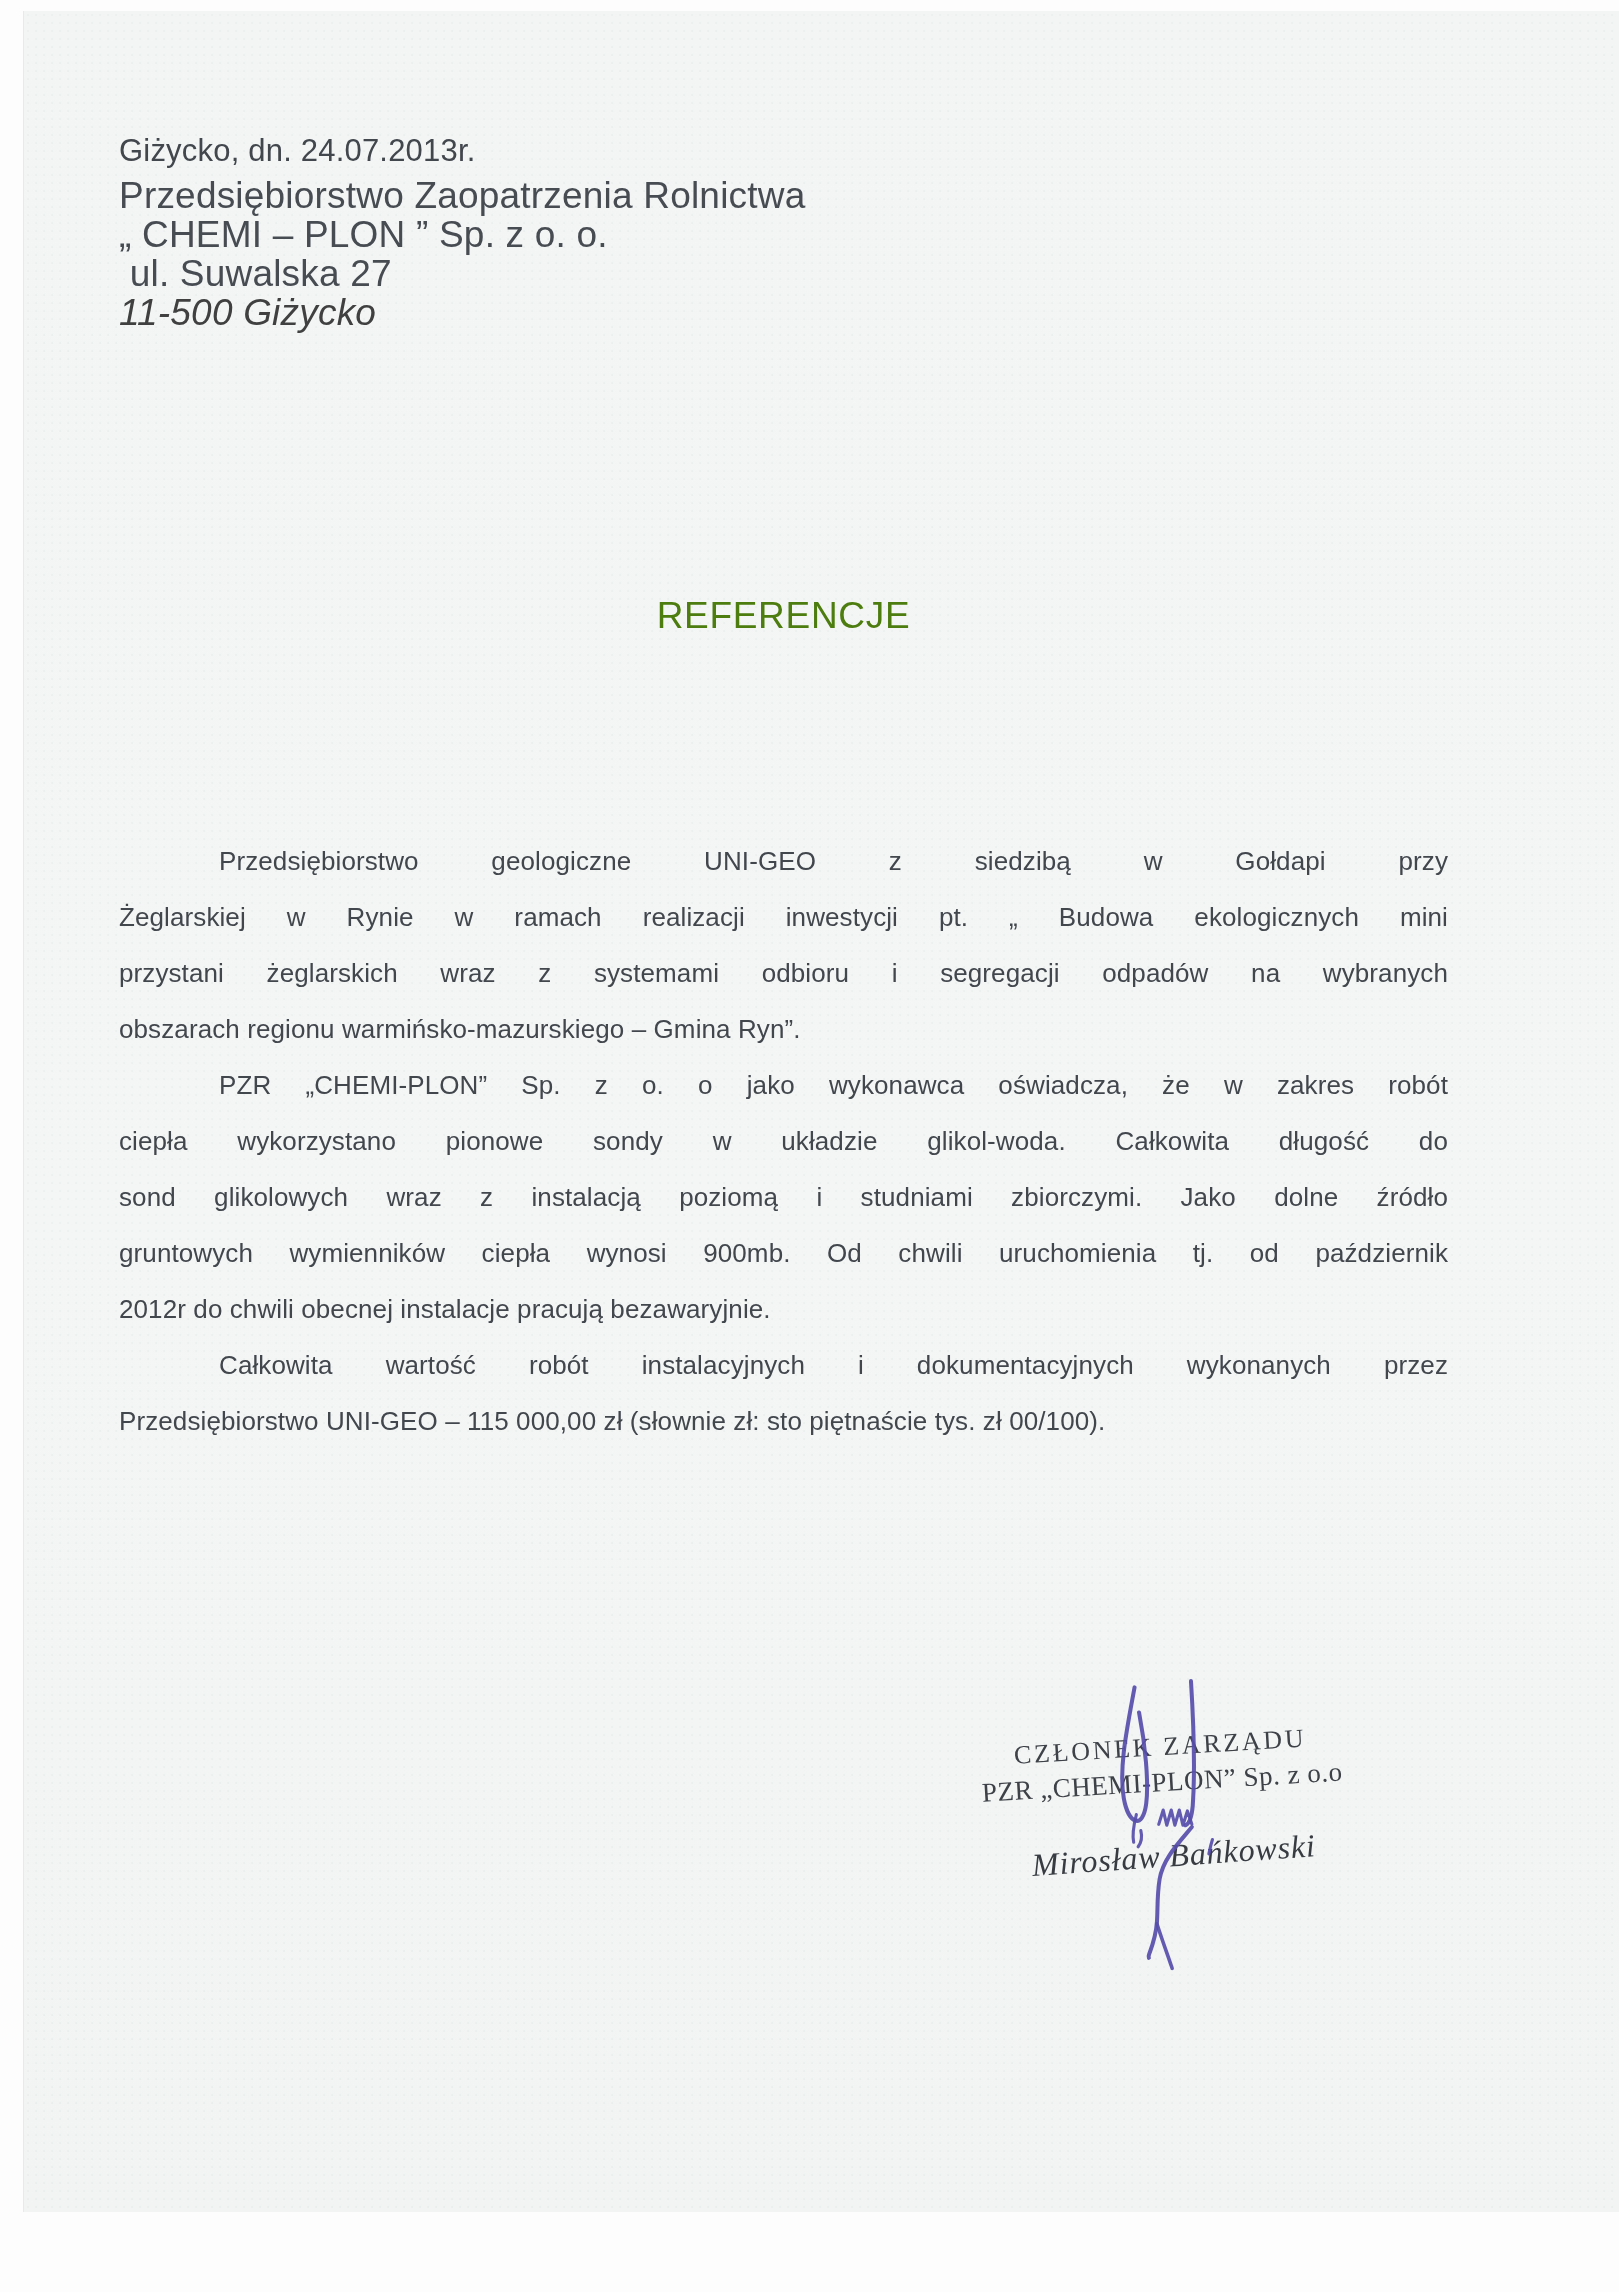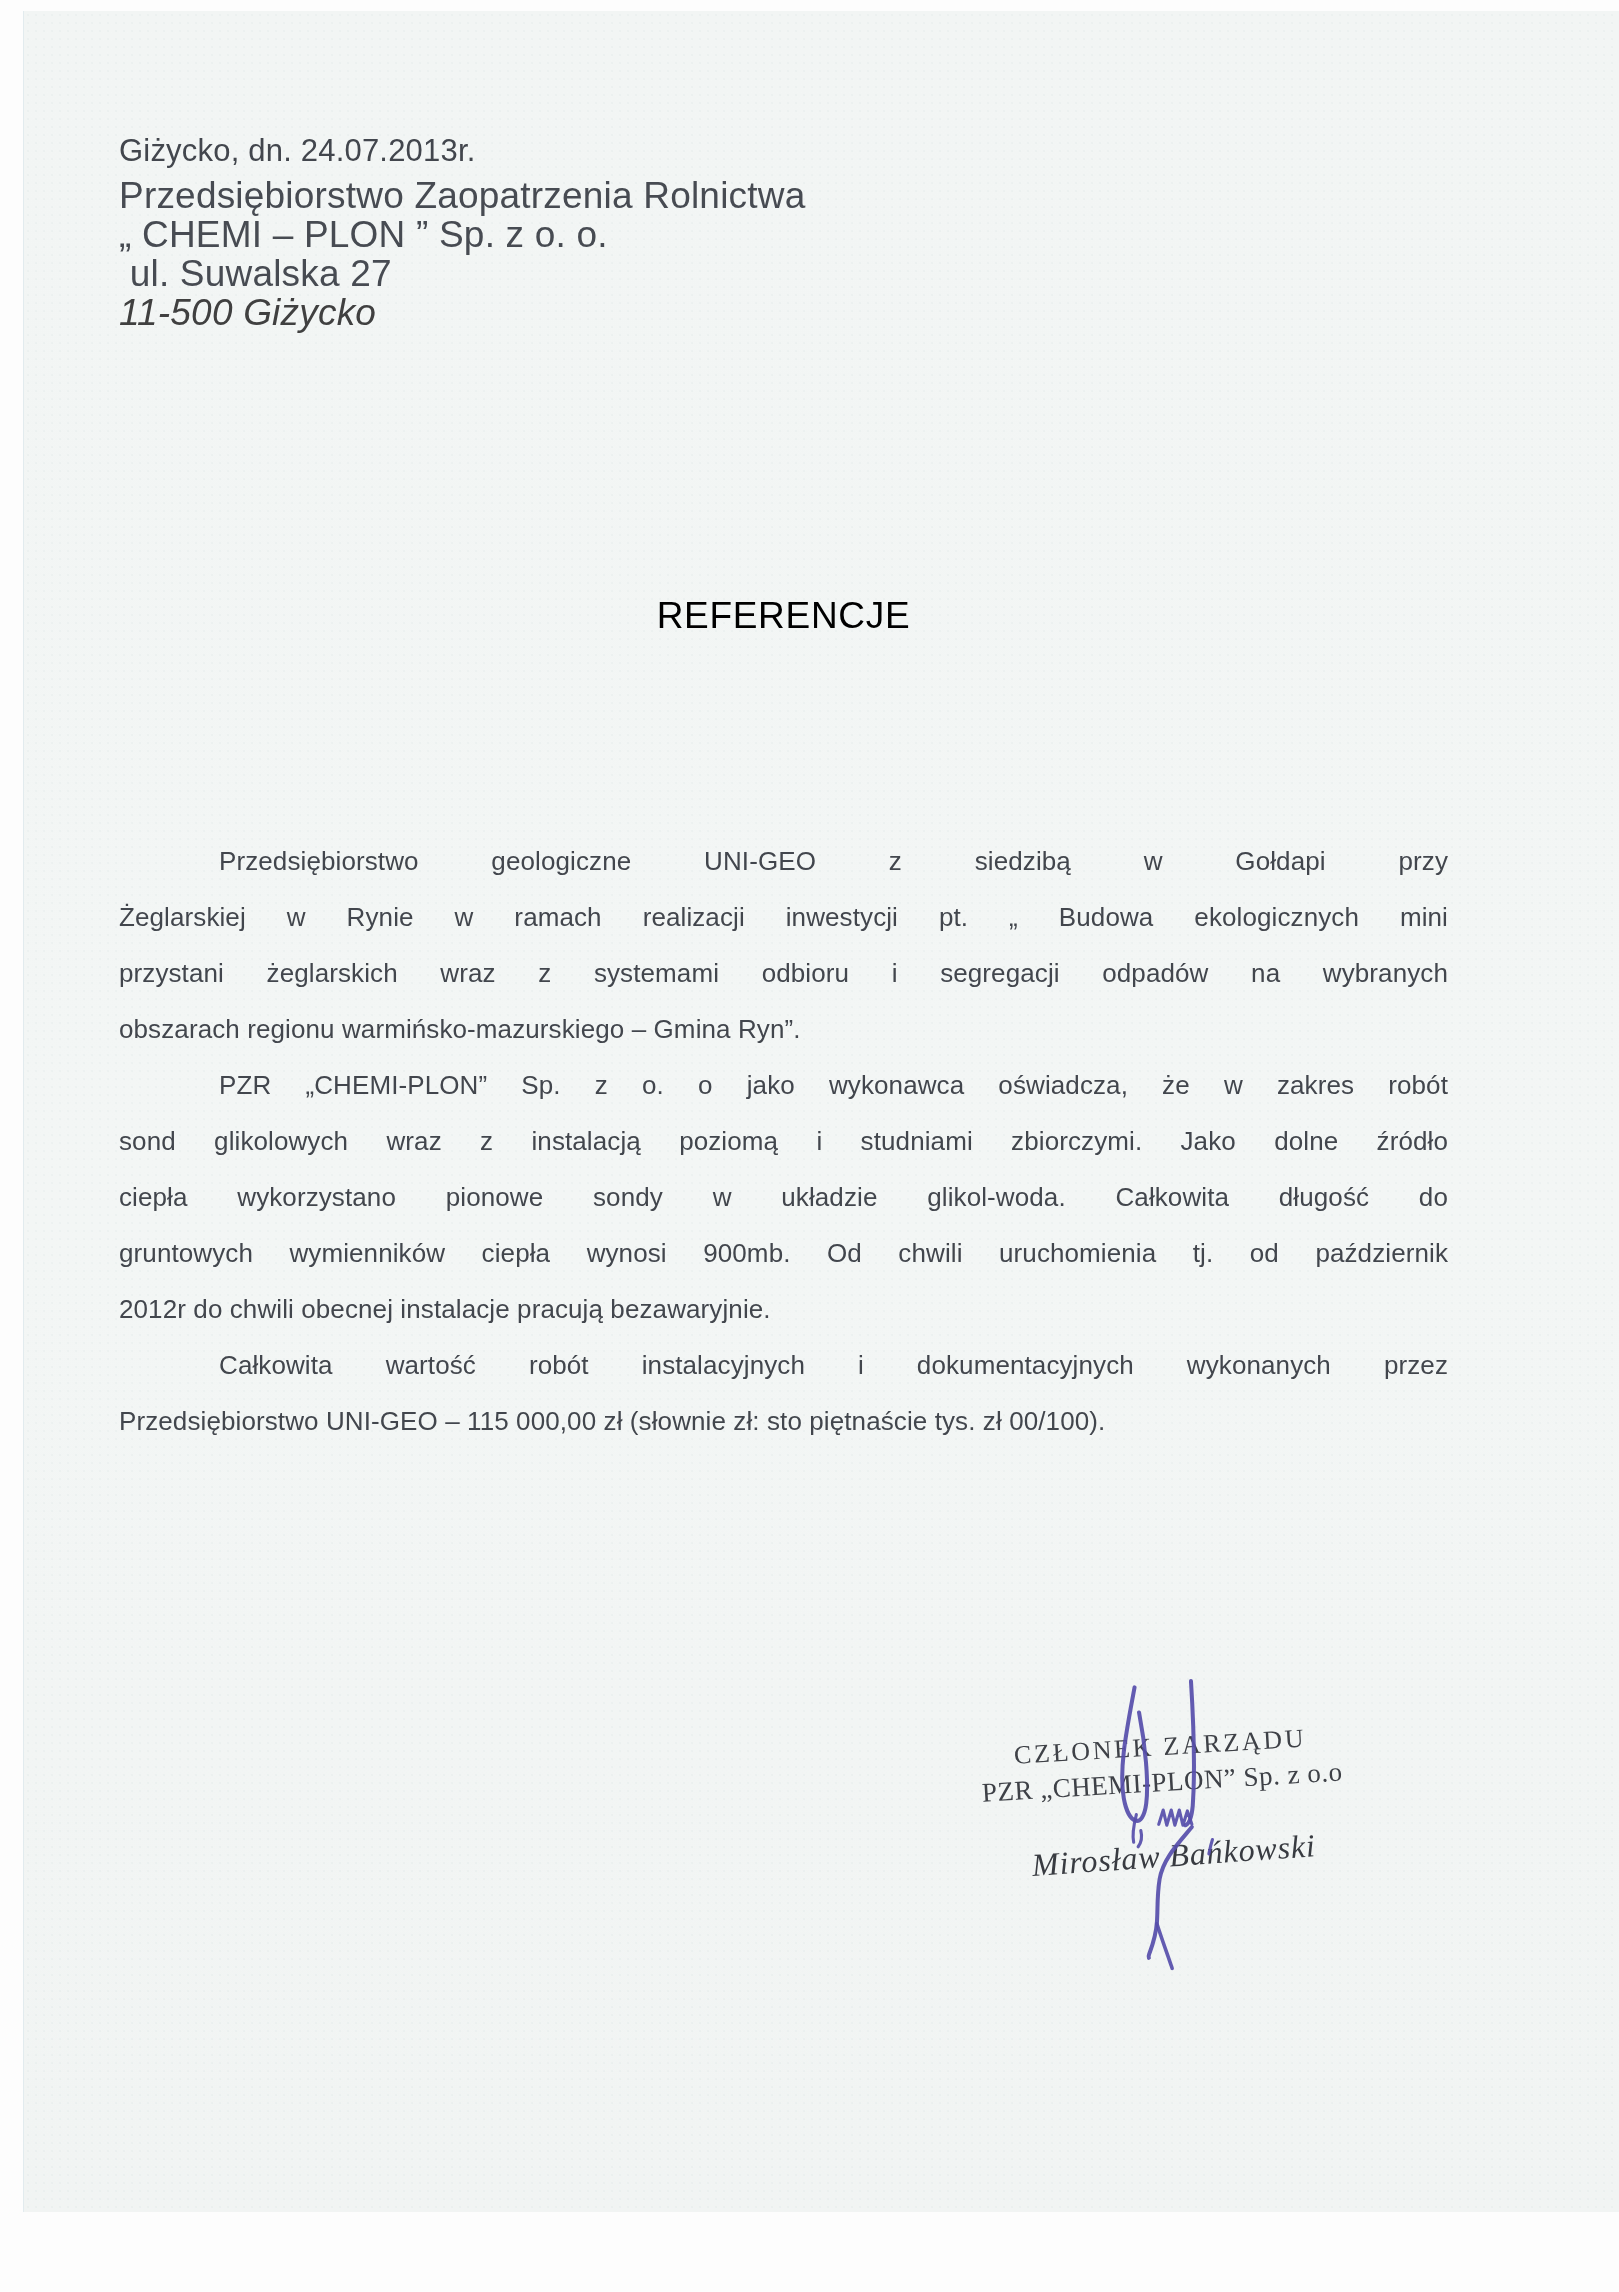"REFERENCJE" .doc-title { color: #000000 -> #4d7c0f }
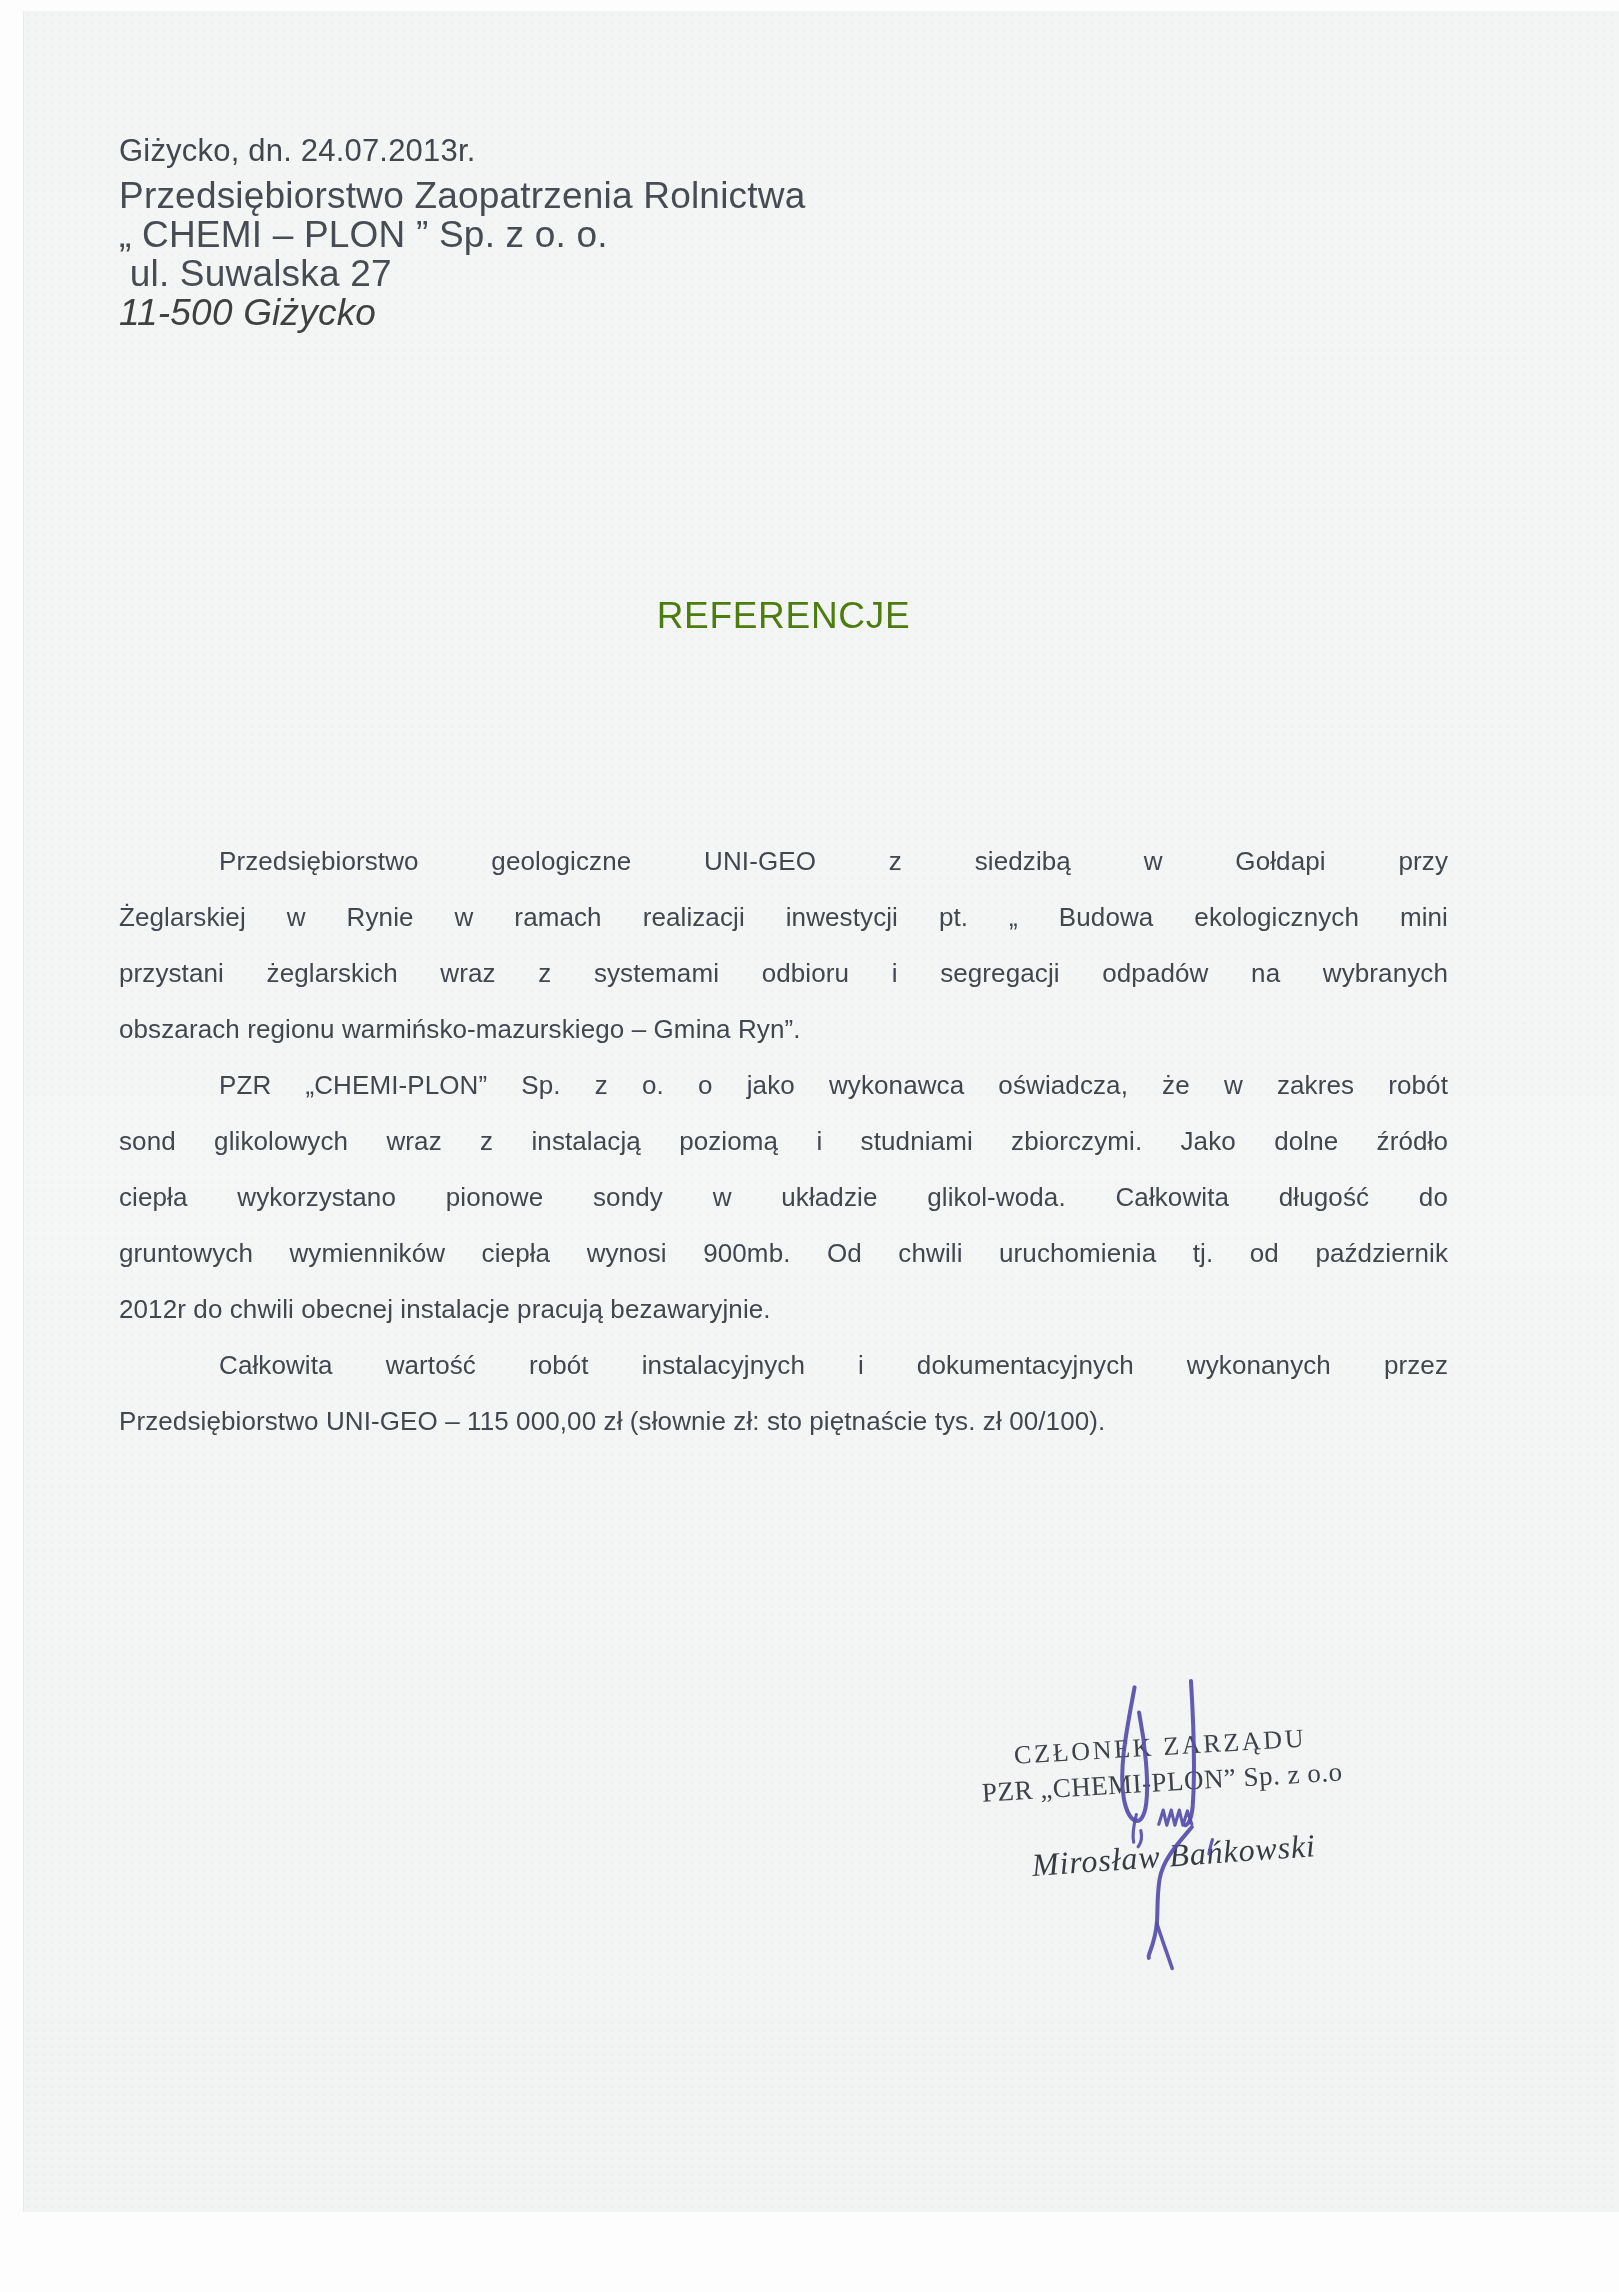"sond glikolowych wraz z instalacją" div.line { order: before "ciepła wykorzystano pionowe sondy w" -> after "ciepła wykorzystano pionowe sondy w" }
